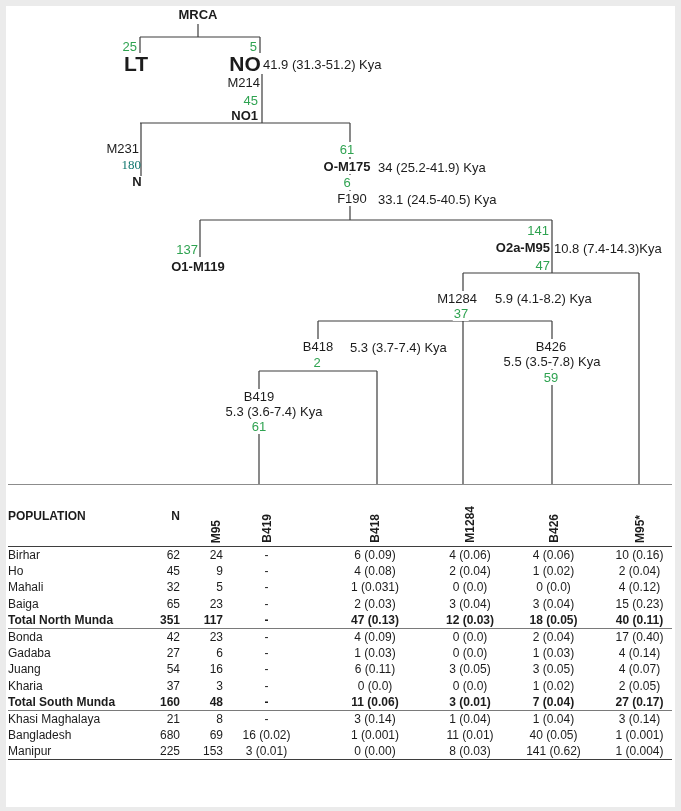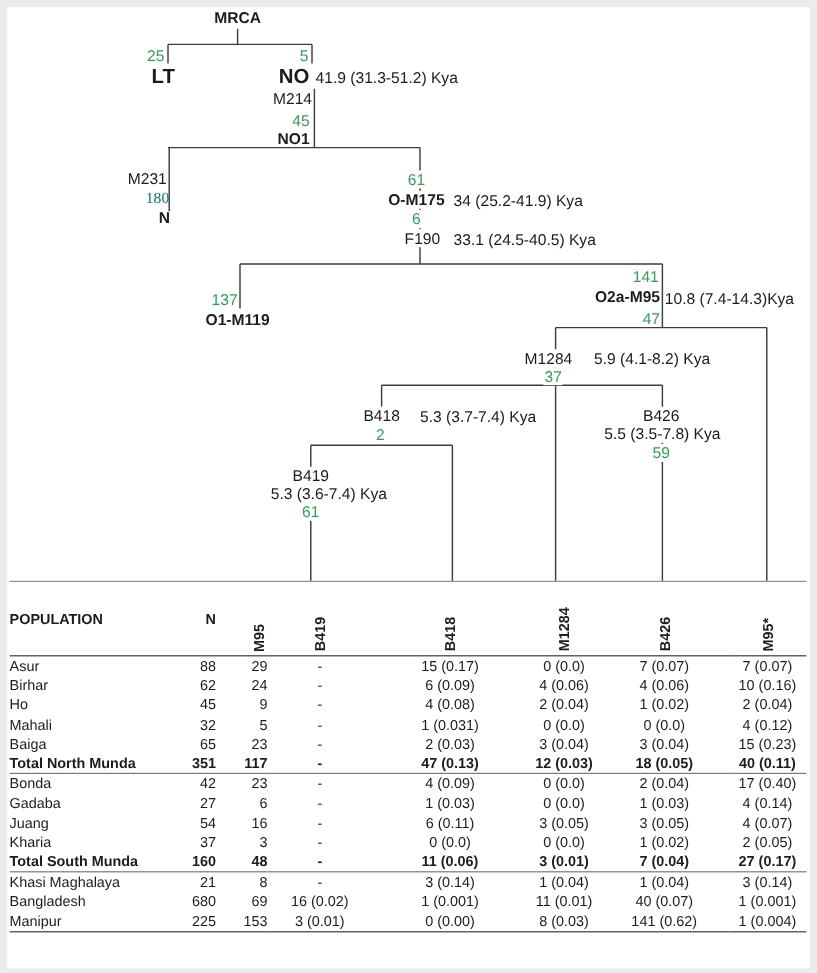"LT" .lbl.big { font-size: 17px -> 21px }
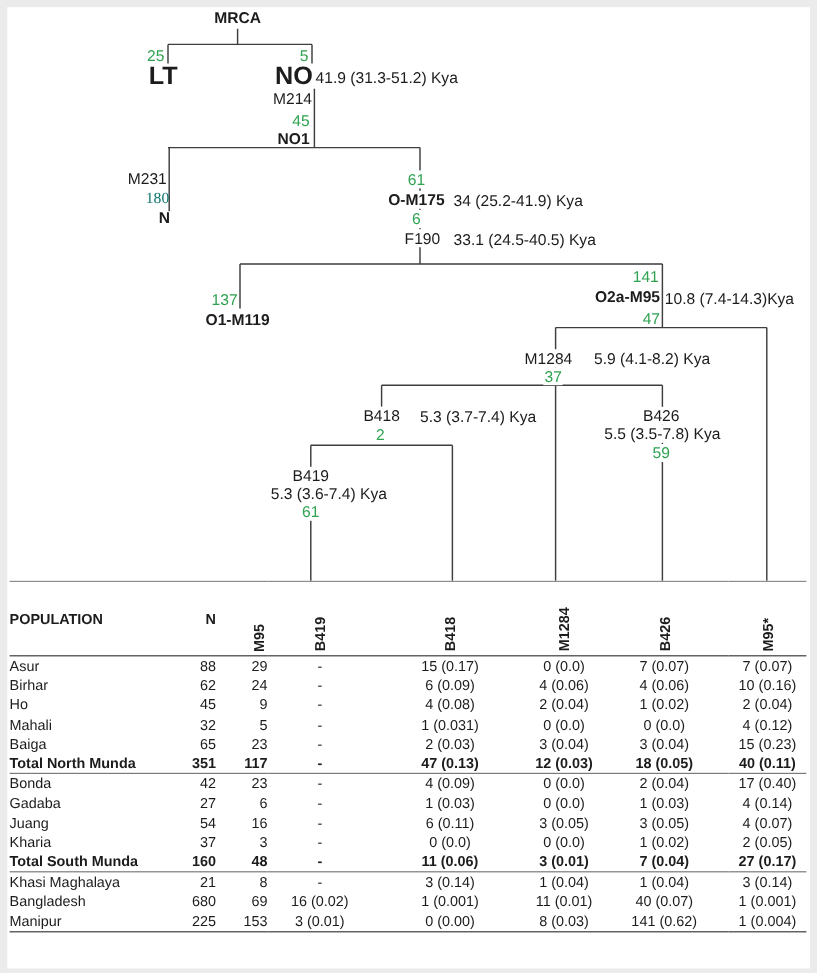"Asur" tr { html: <tr> <td>Asur</td> <td>88</td> <td>29</td> <td>-</td> <td>15 (0.17)</td> <td>0 (0.0)</td> <td>7 (0.07)</td> <td>7 (0.07)</td> </tr> -> none }
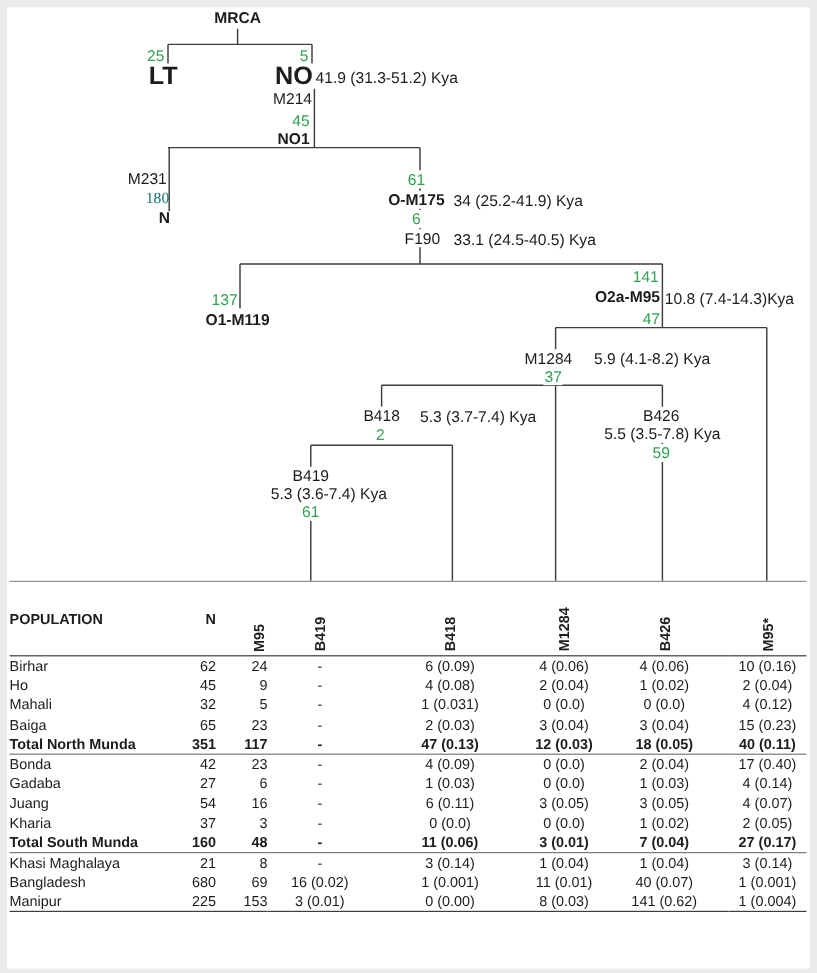"40 (0.07)" td.c6 { text: 0.07 -> 0.05 }
